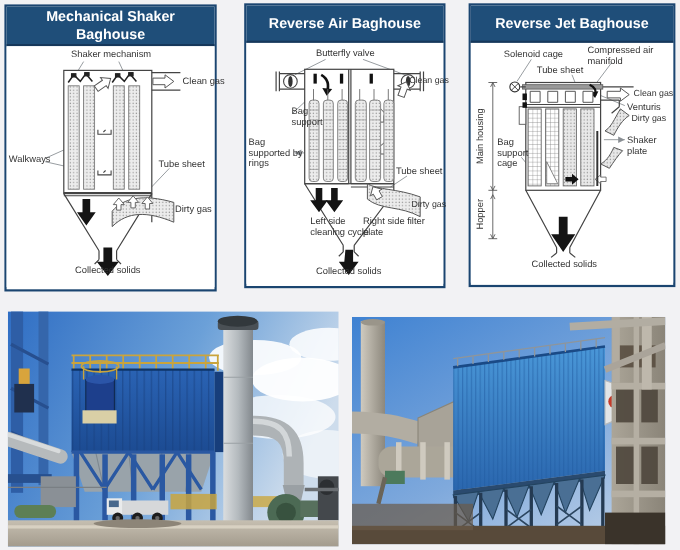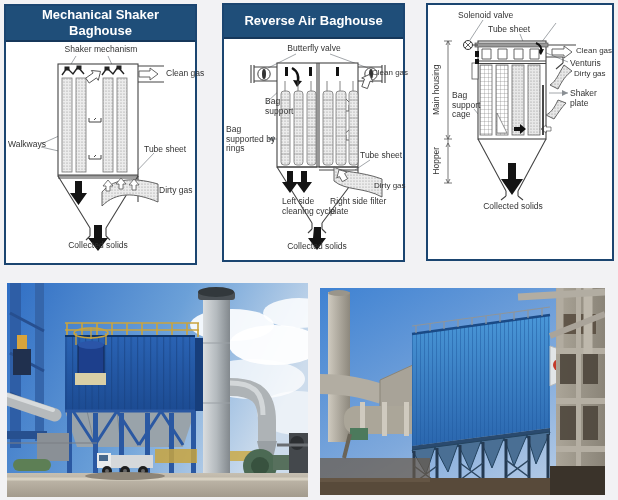"Reverse Jet Baghouse" div.panel-title { html: none -> <div> <span>Reverse Jet Baghouse</span> </div> }
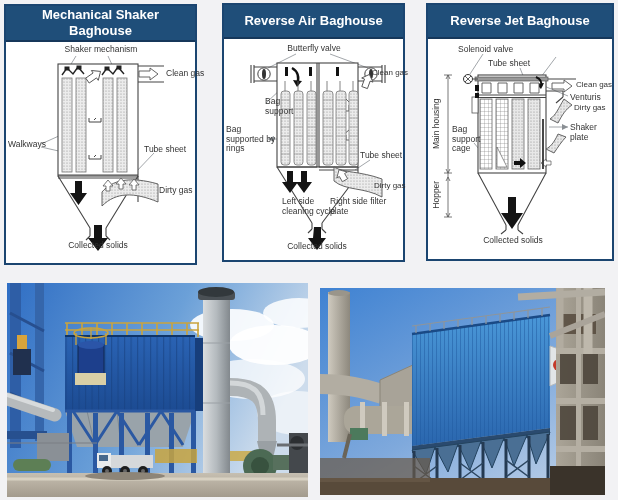"Solenoid valve" div.lbl { text: valve -> cage }
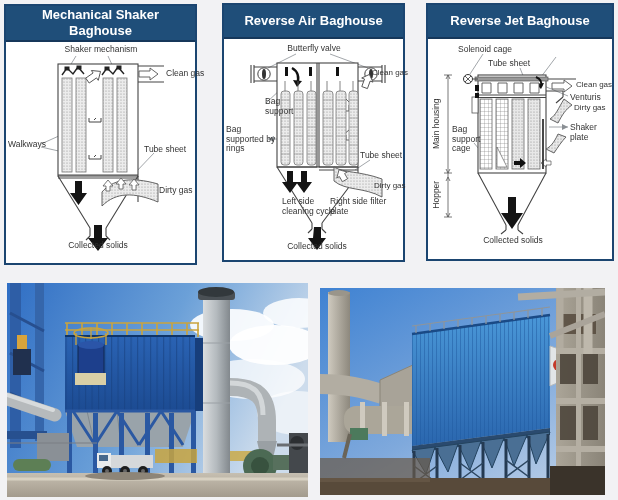"Compressed air manifold" div.lbl { html: none -> <div>Compressed air manifold</div> }
